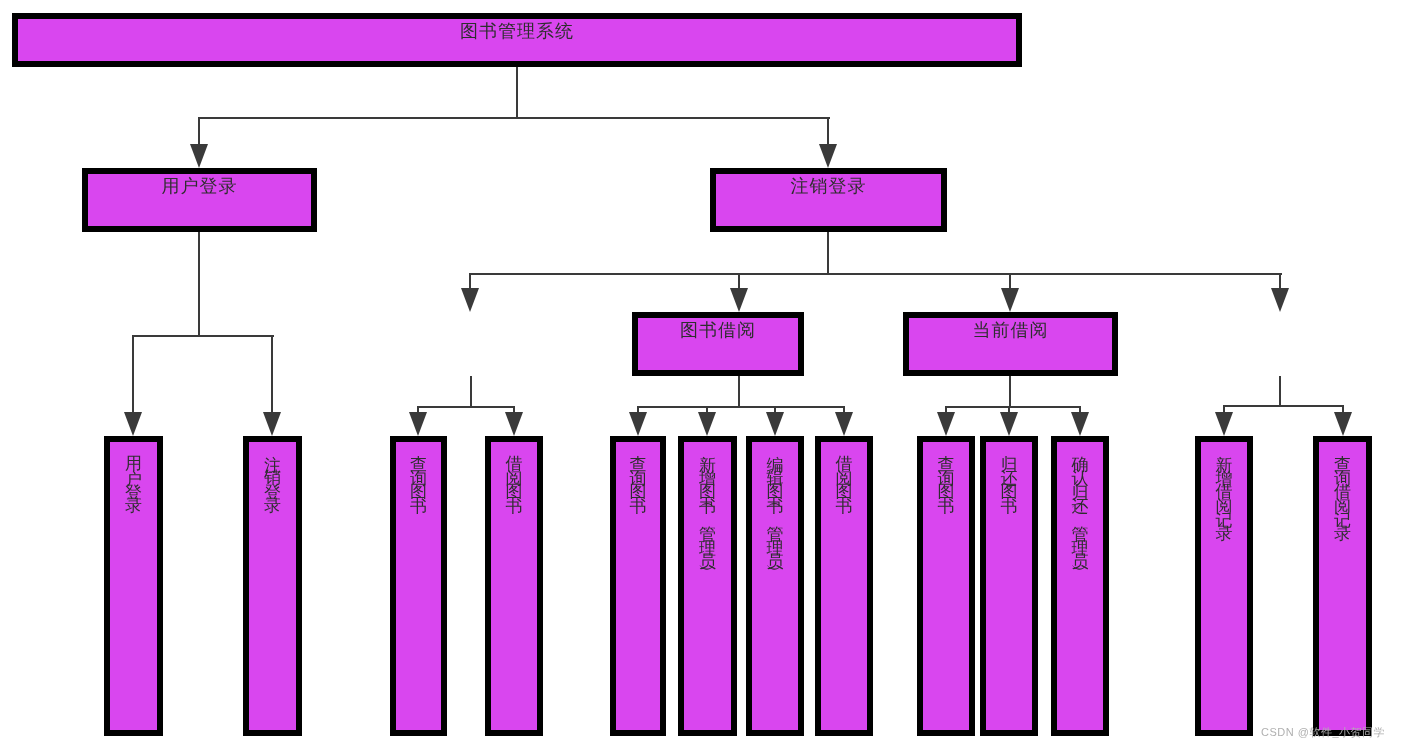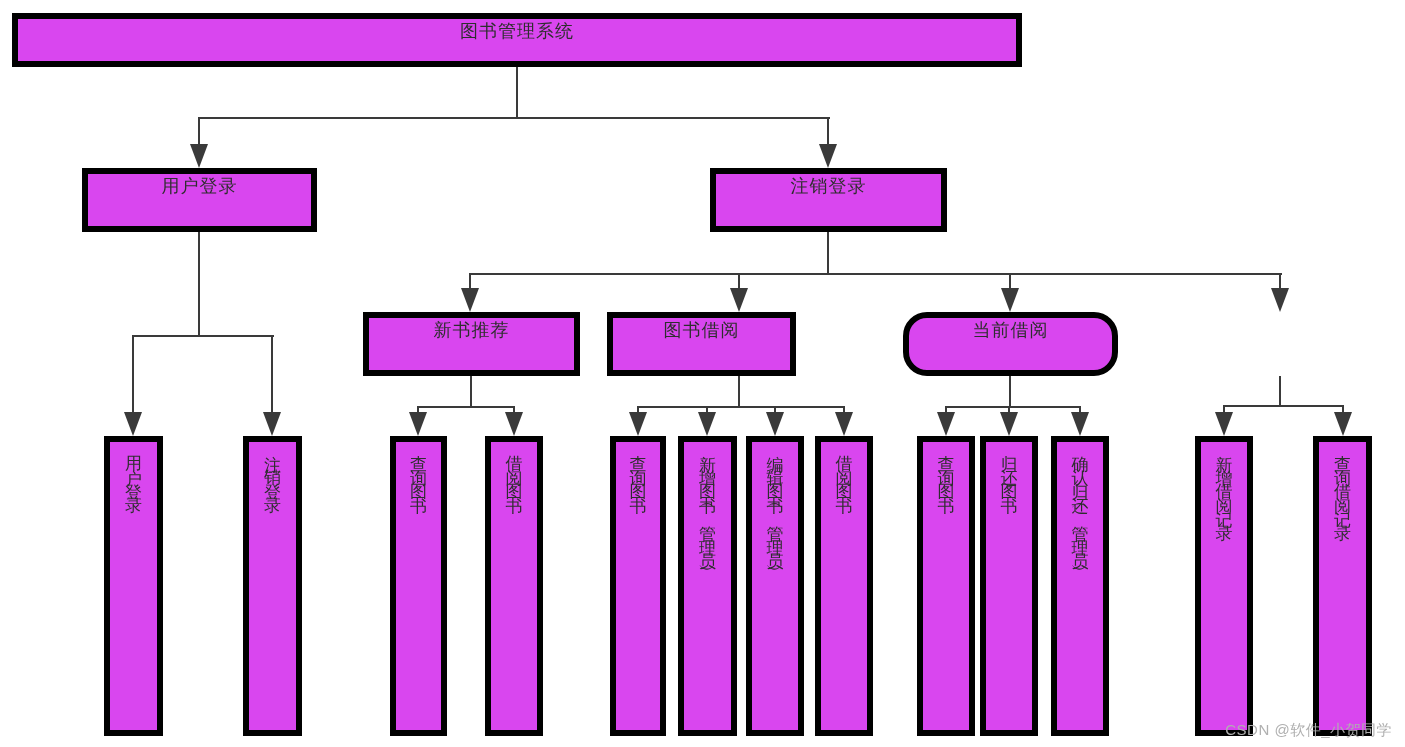"新书推荐" div.node { html: <div> <span>新书推荐</span> </div> -> none }
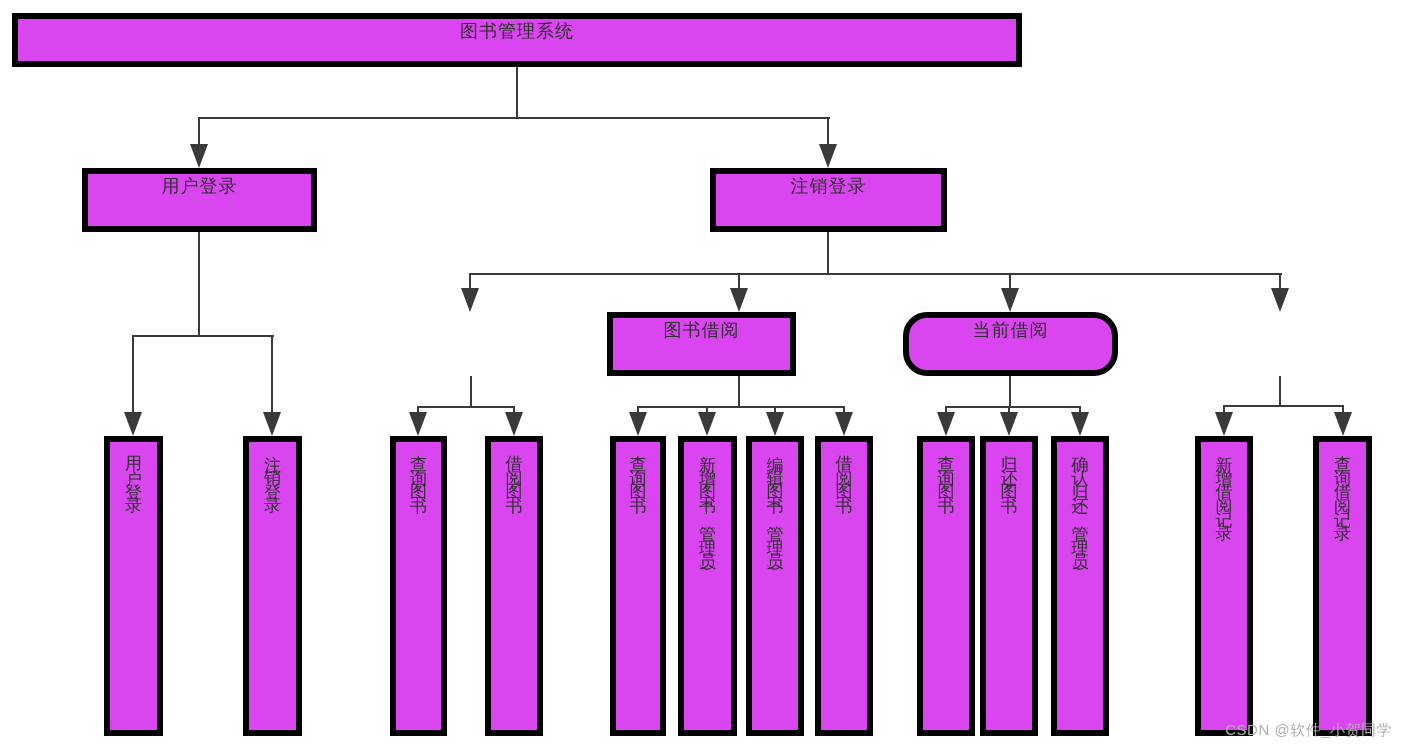"图书借阅" div.node { left: 607px -> 632px; width: 189px -> 172px }
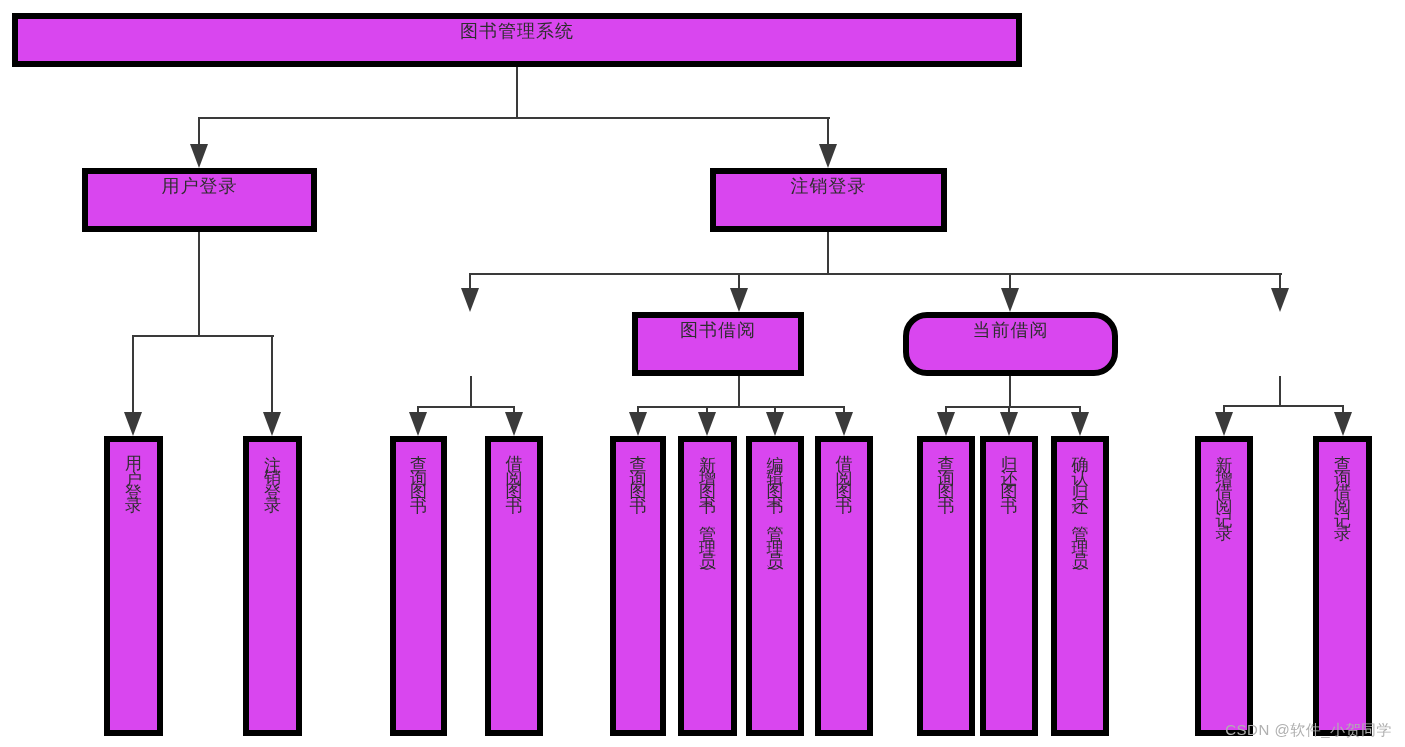"当前借阅" div.node { border-radius: 24px -> none }
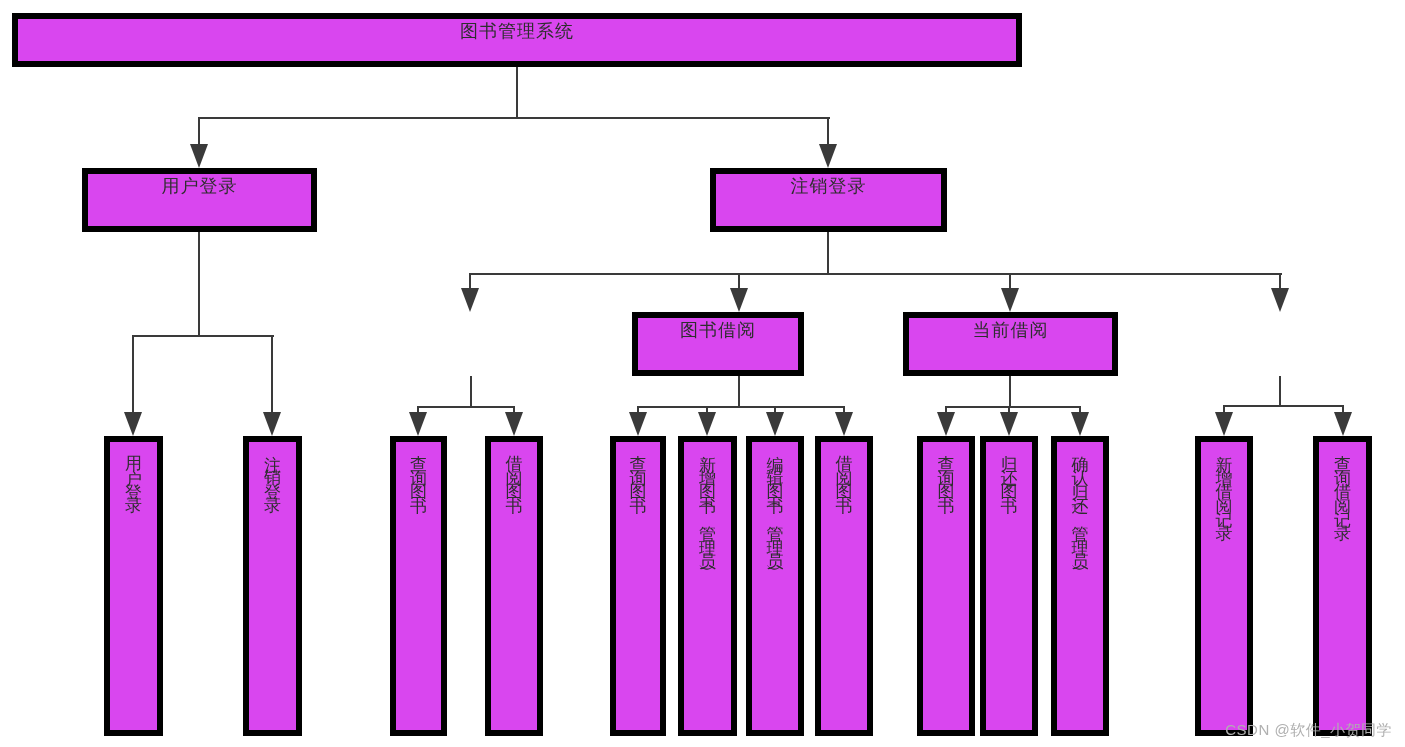"CSDN @软件_小贺同学" .watermark { font-size: 15px -> 11px; right: 13px -> 20px }
